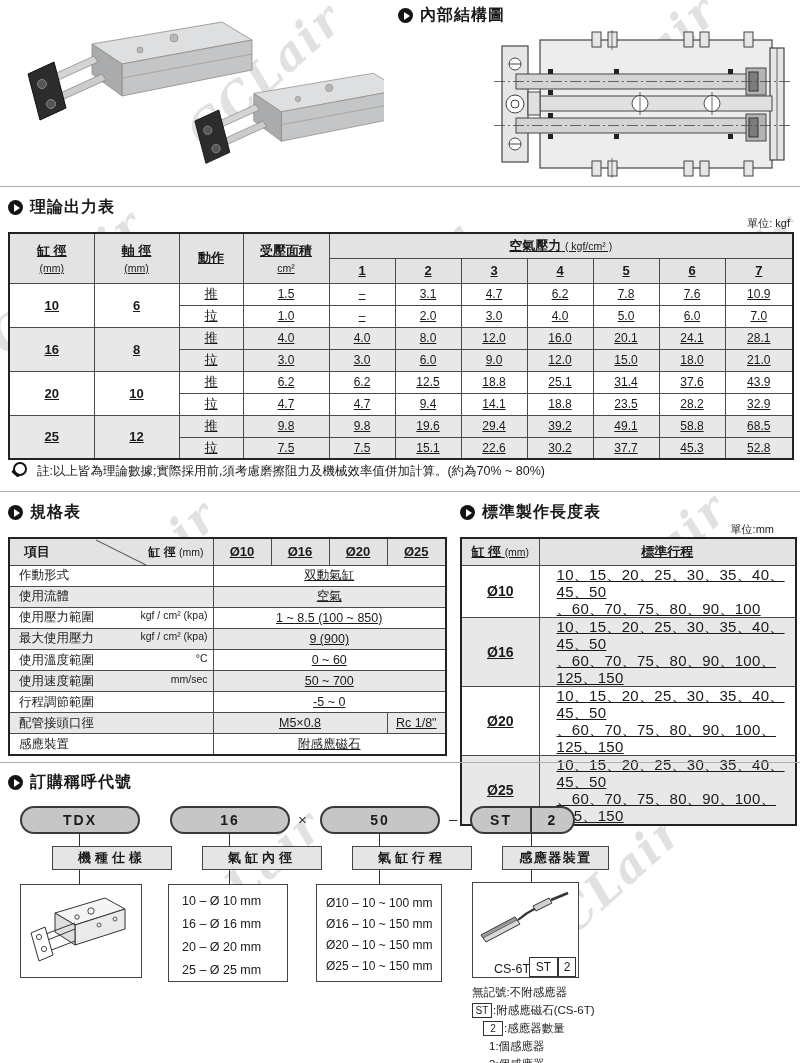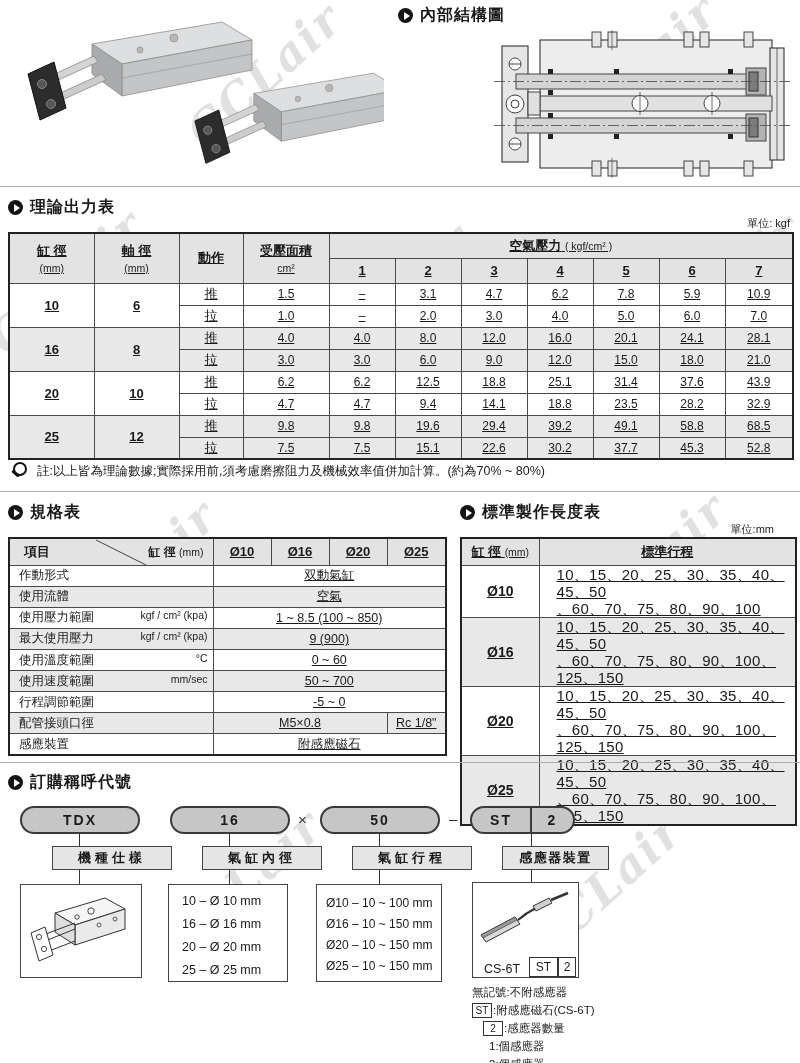"5.9" td.num { text: 5.9 -> 7.6 }
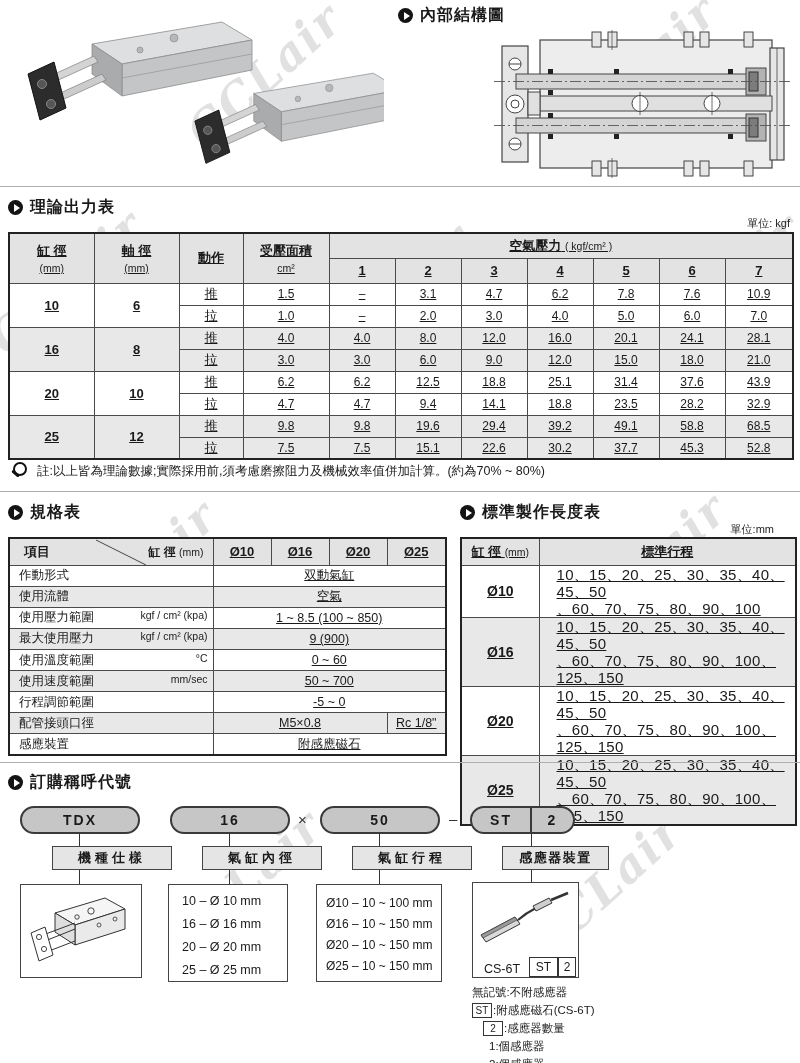"CS-6T" .sensor-strip { left: 6px -> 16px }
